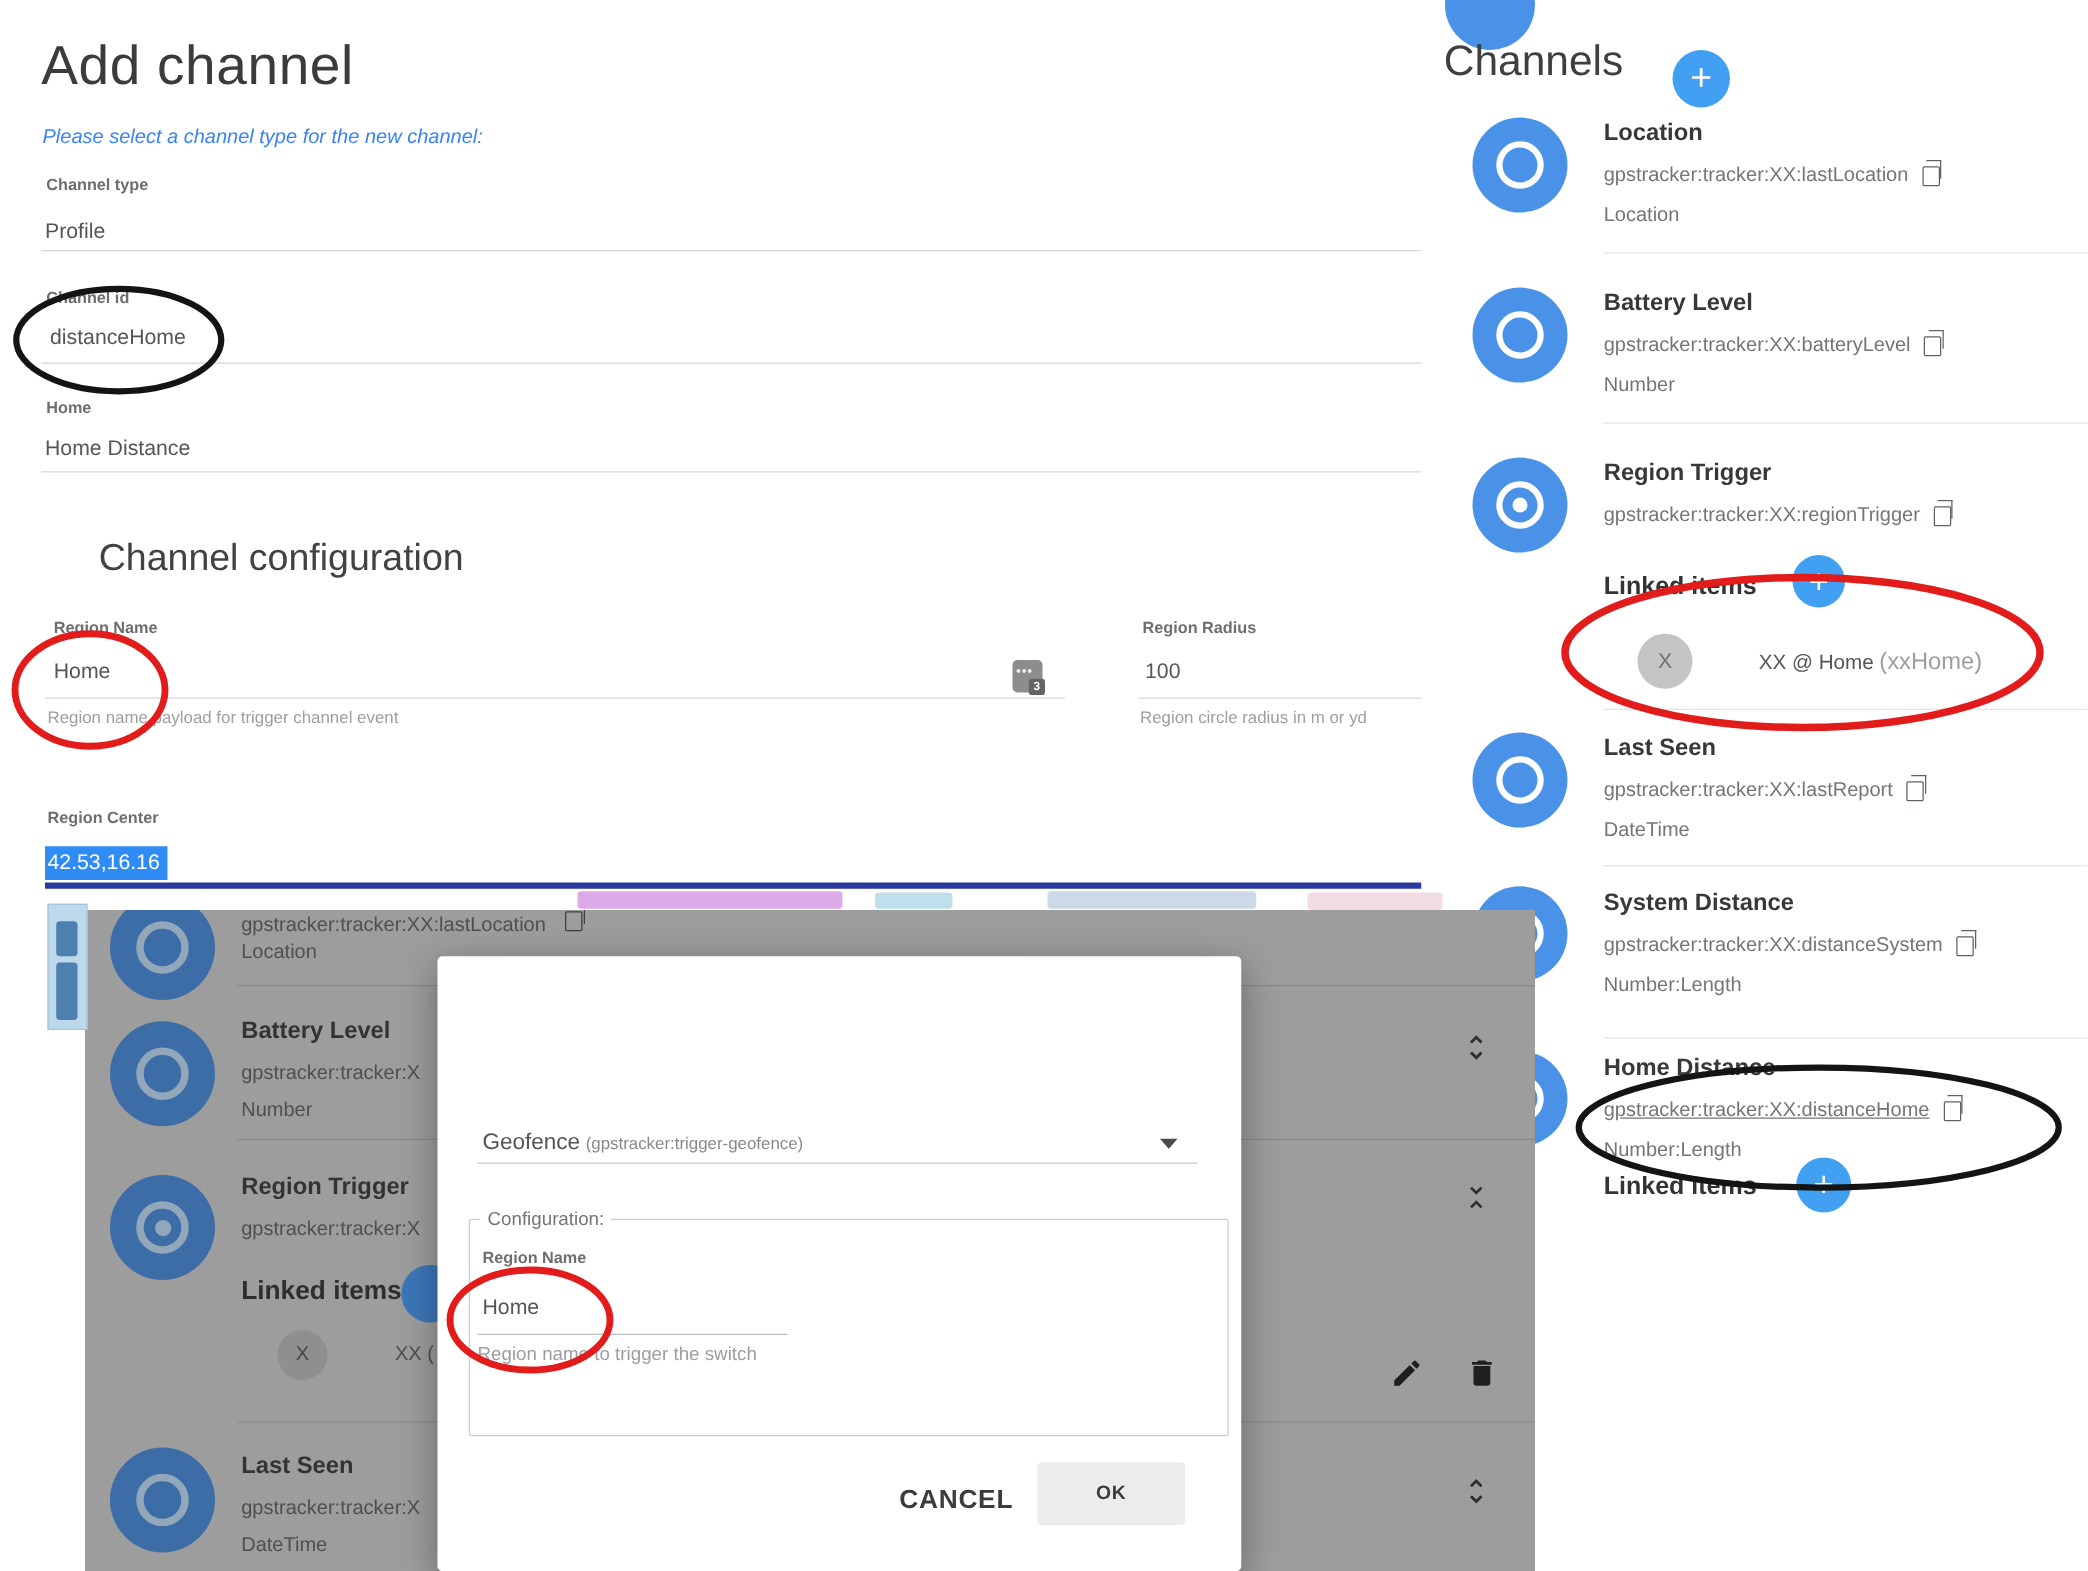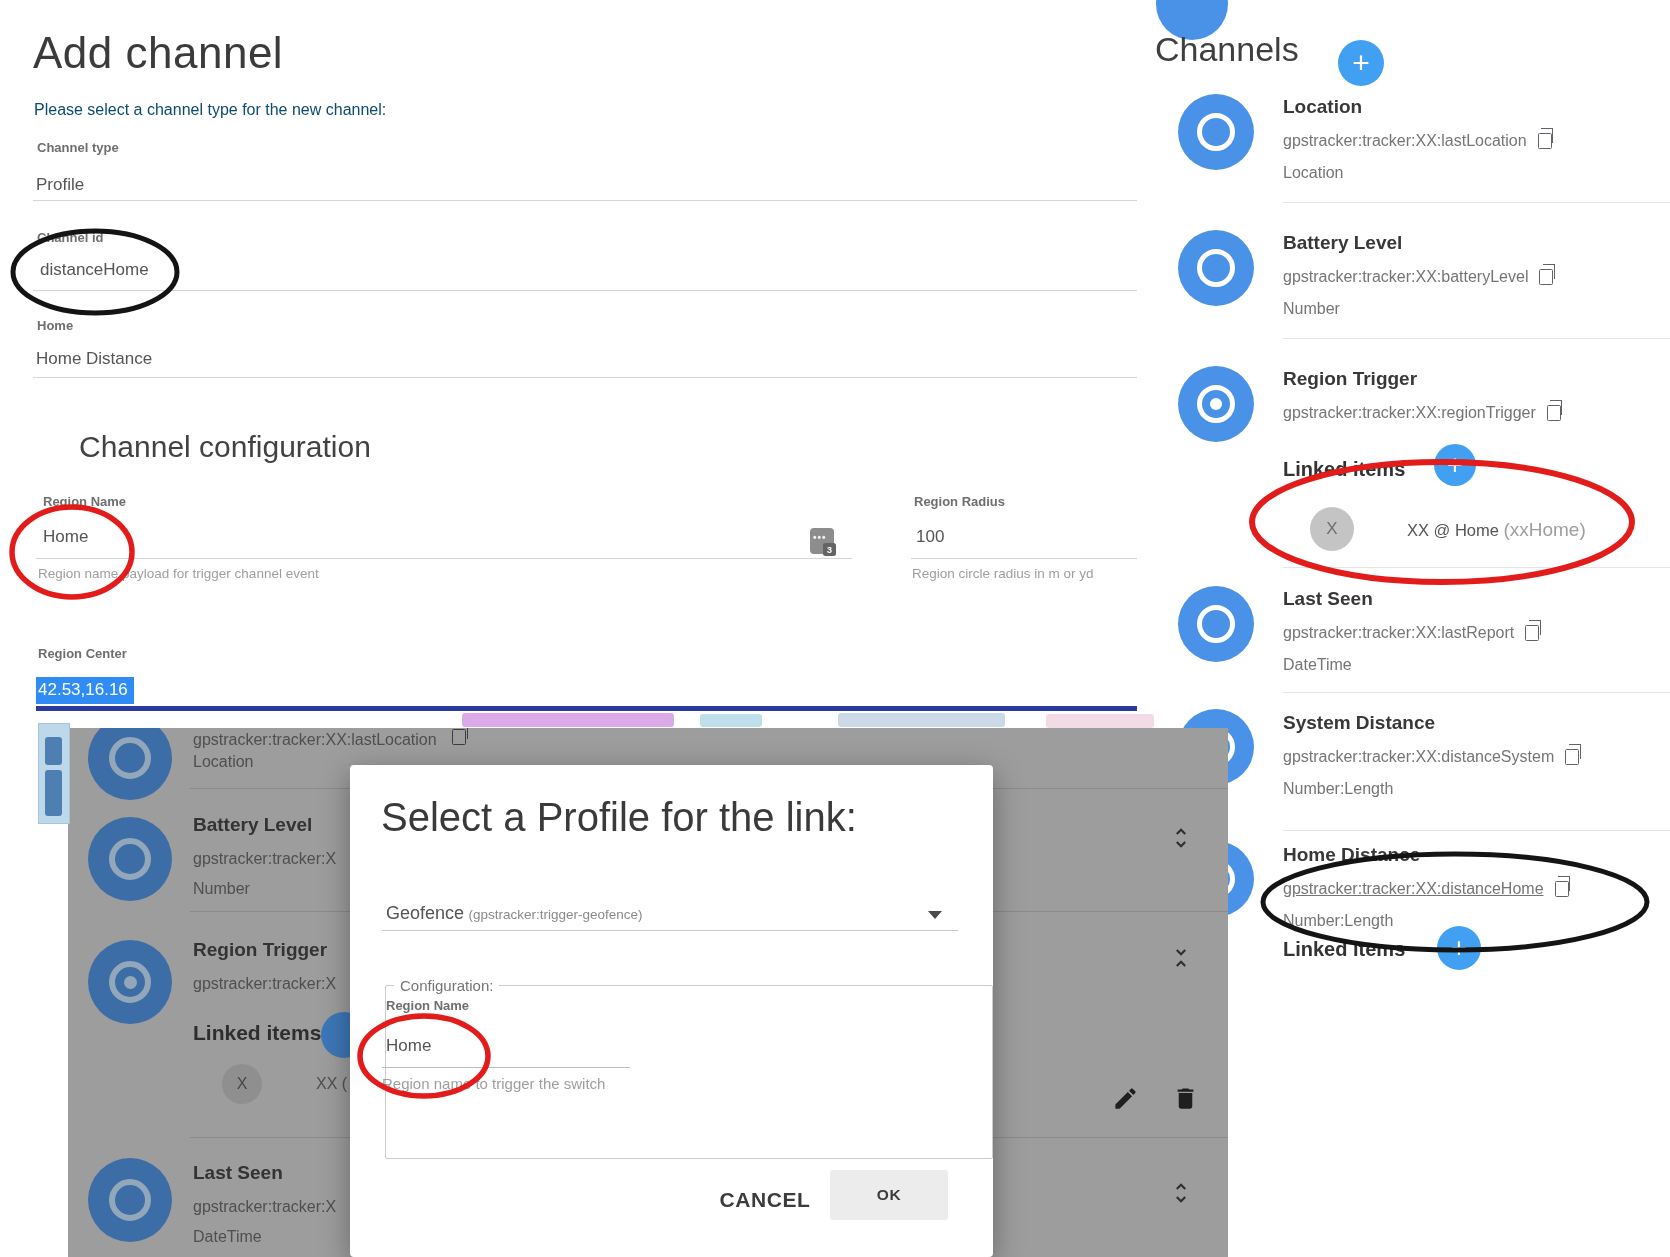"Please select a channel type" .subtitle { color: #0c4a6e -> #3b82f6; font-style: none -> italic }
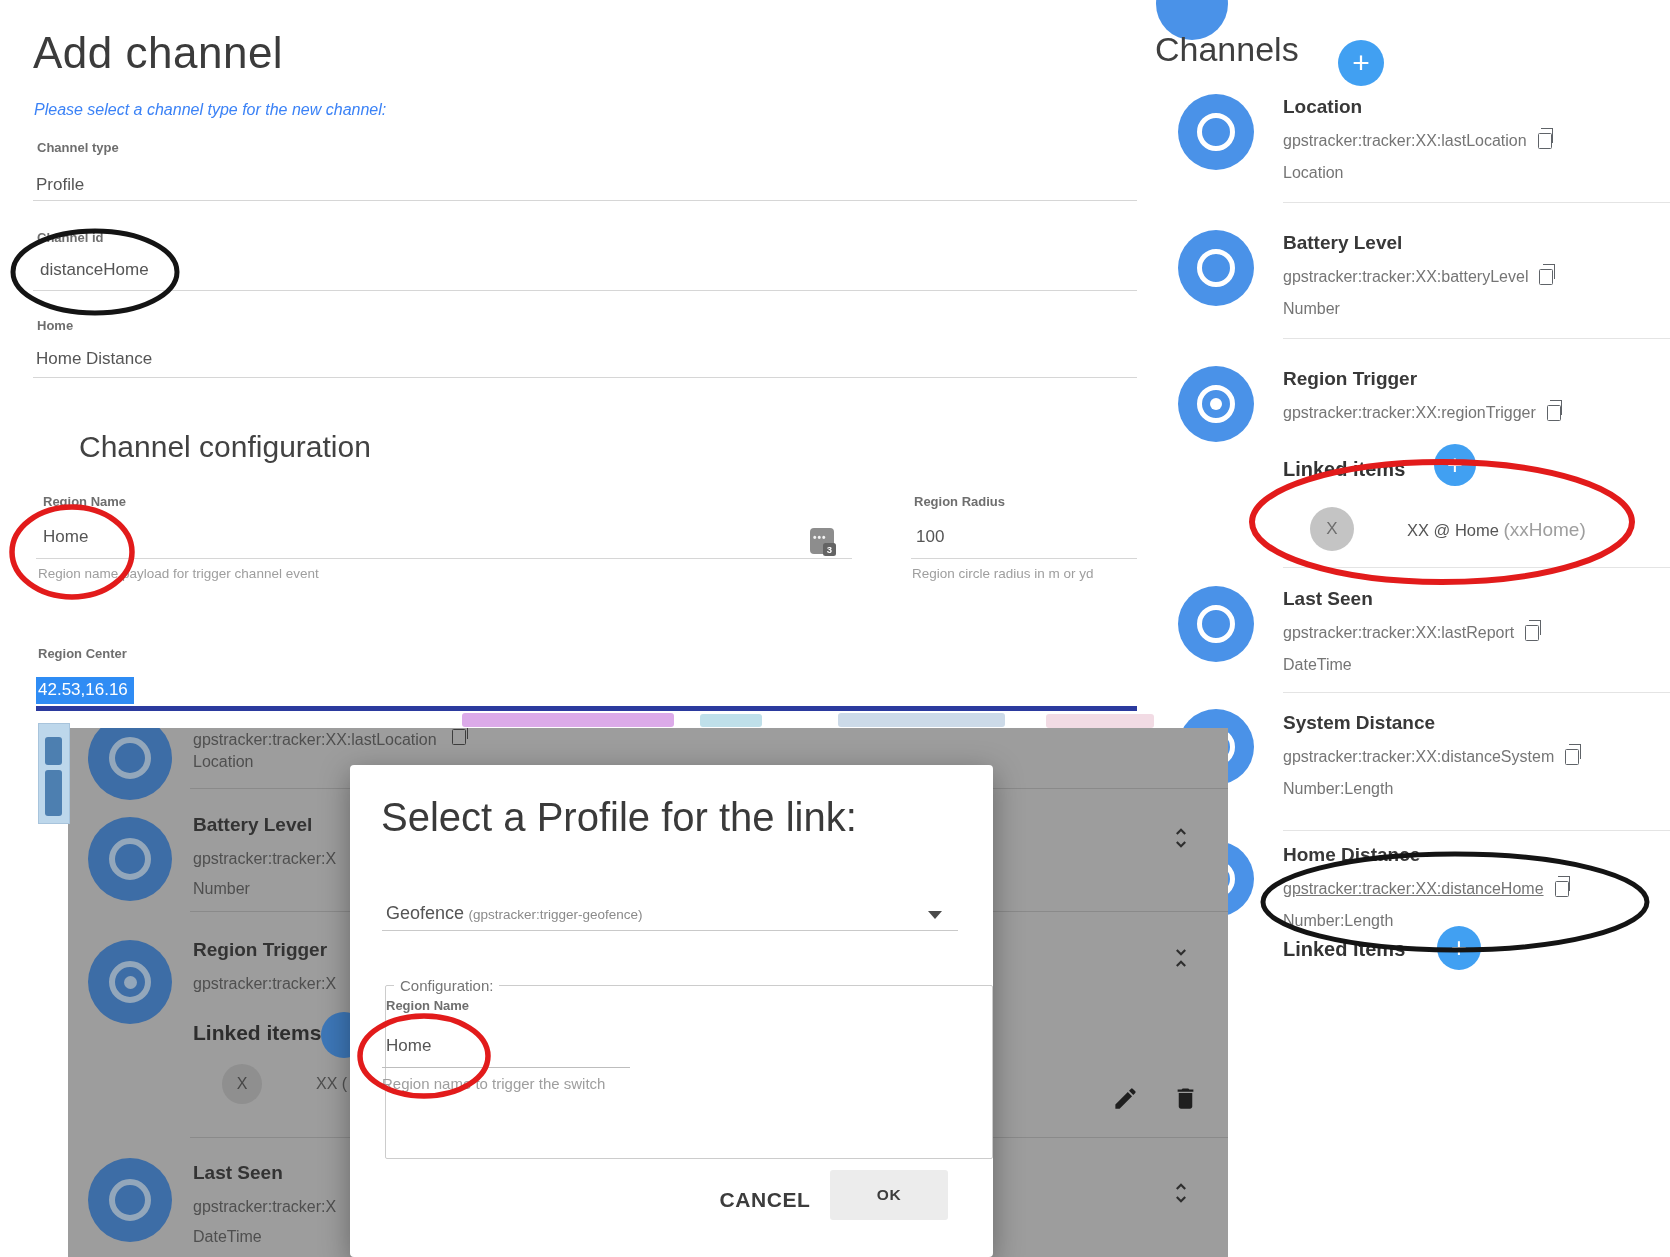"Select a Profile for the" div.abs { html: <div>Select a Profile for the link:</div> -> none }
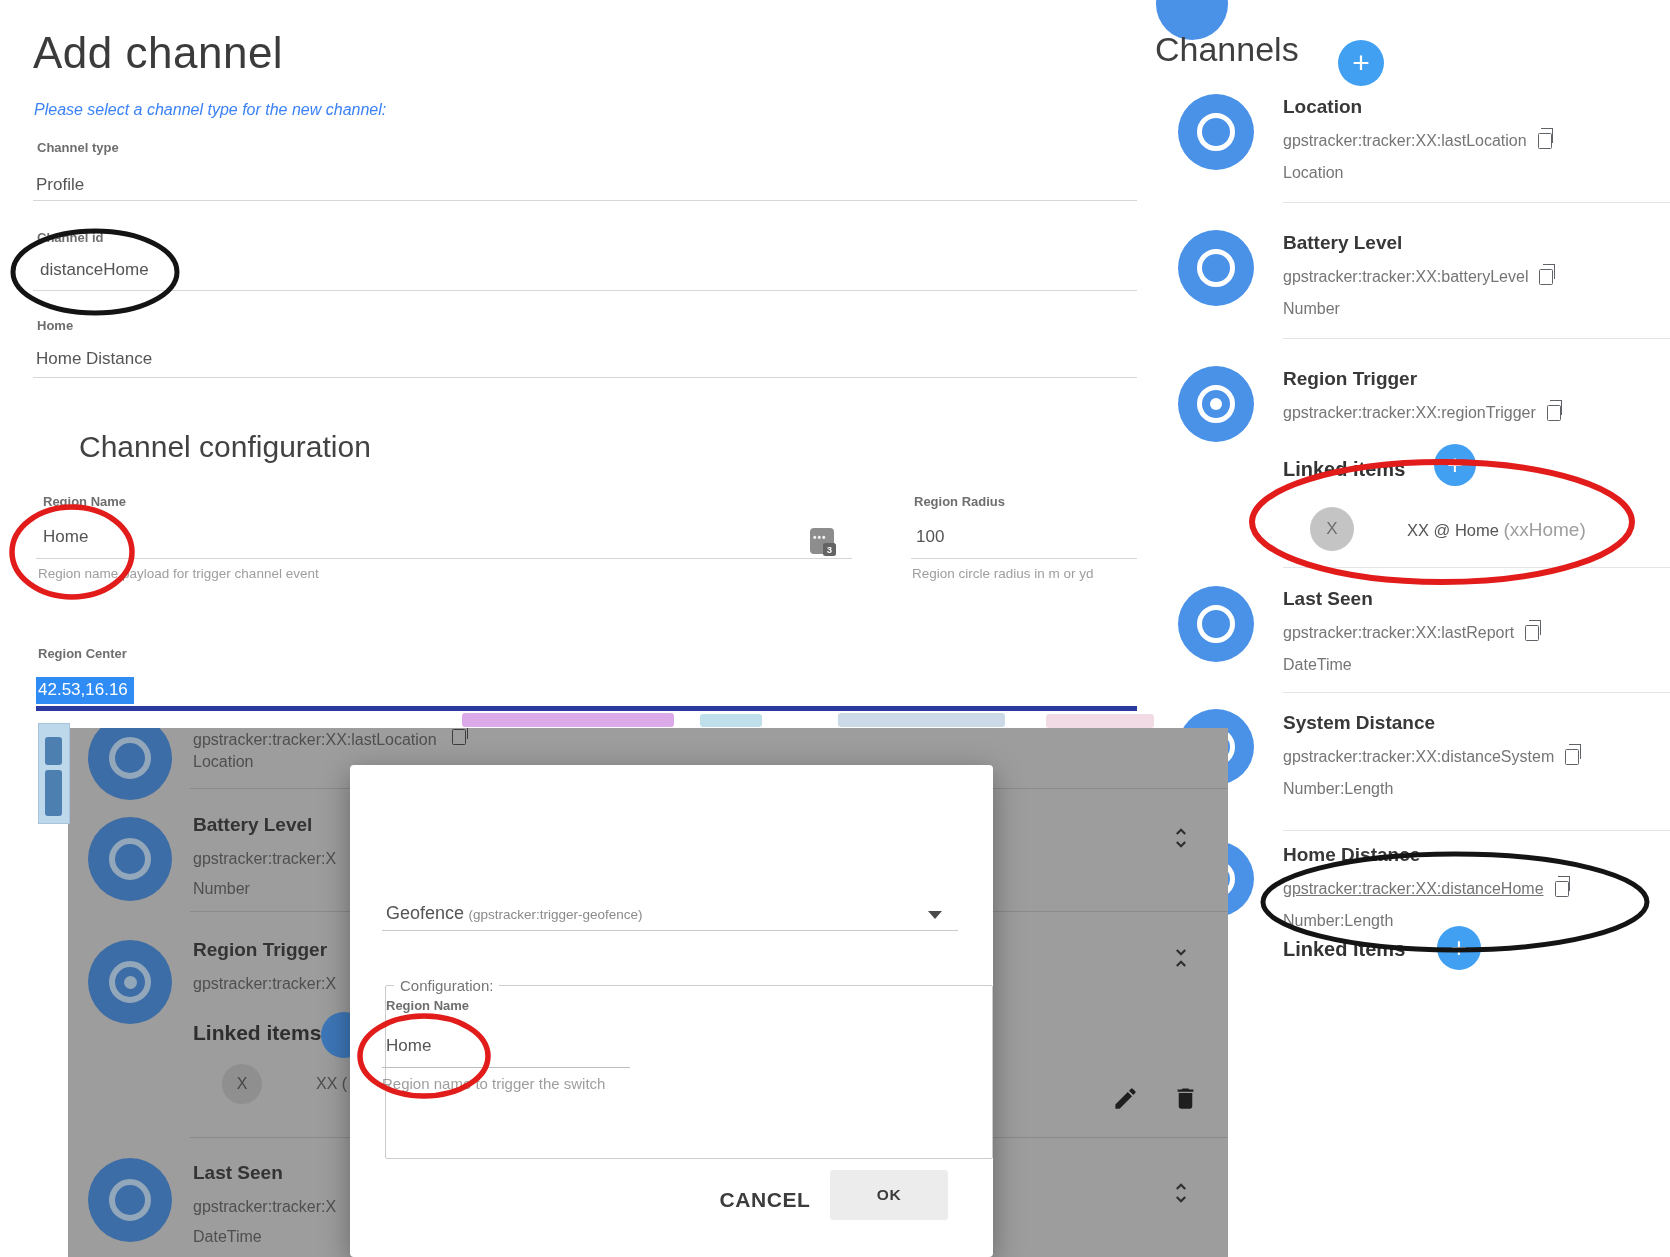"Configuration:" fieldset.cfg { margin: 16px -> 6px }
